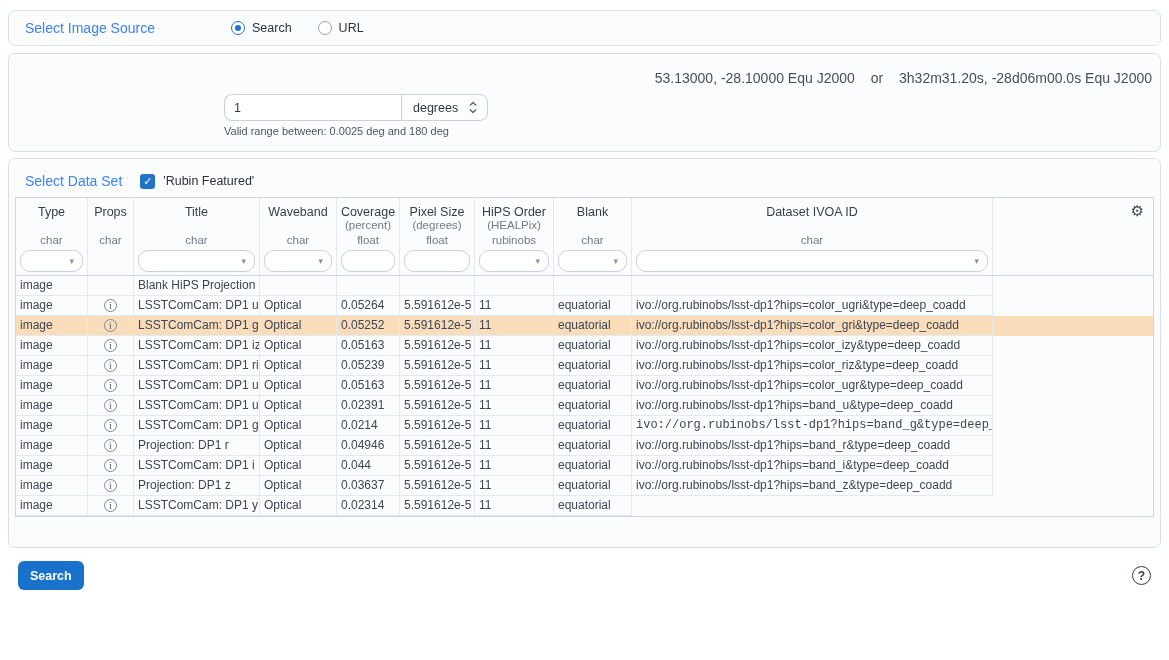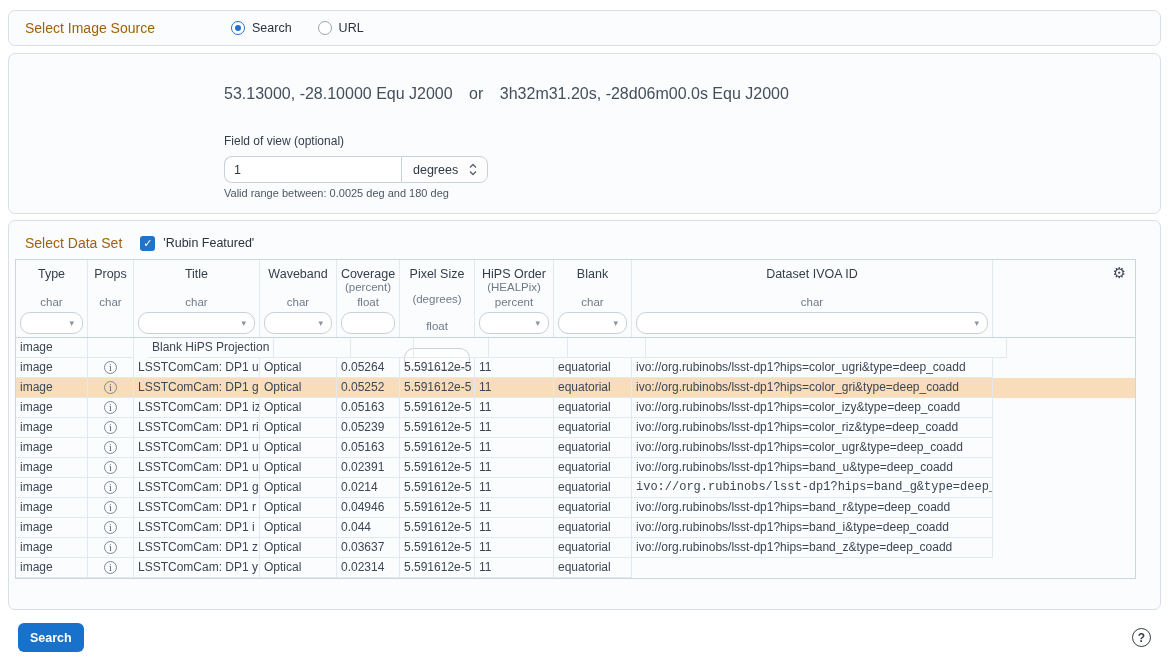"Select Image Source" .sec-title { color: #a16207 -> #3b82f6 }
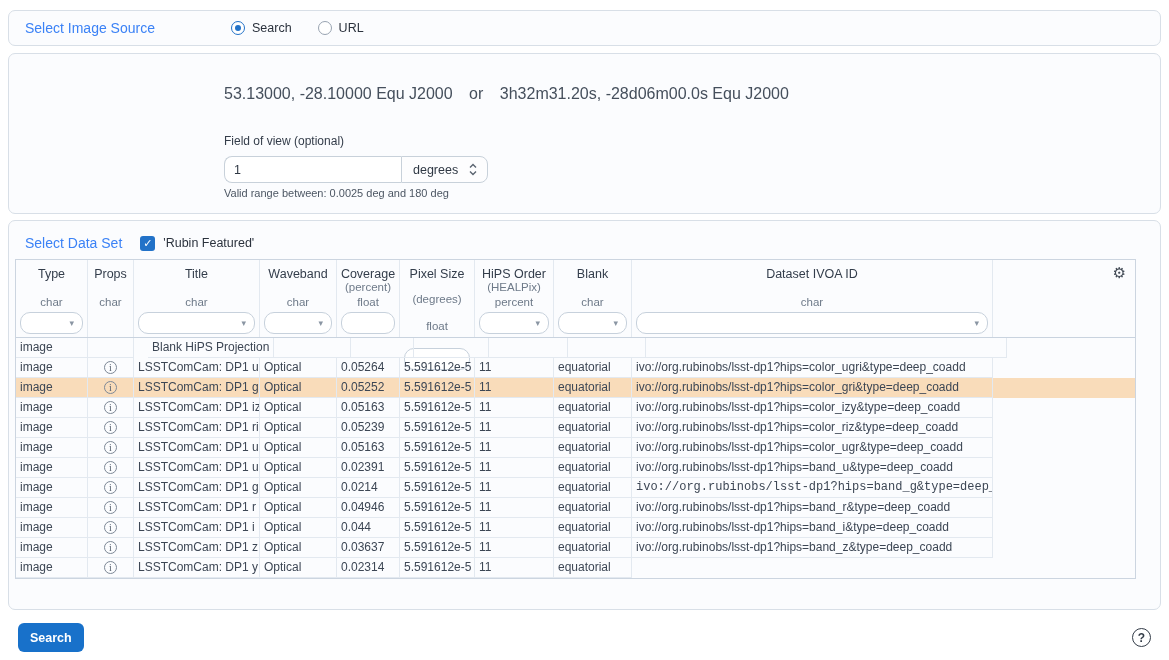"53.13000, -28.10000 Equ J2000 or" .resolved { font-size: 16px -> 14px; margin-top: 23px -> 8px; text-align: none -> right }
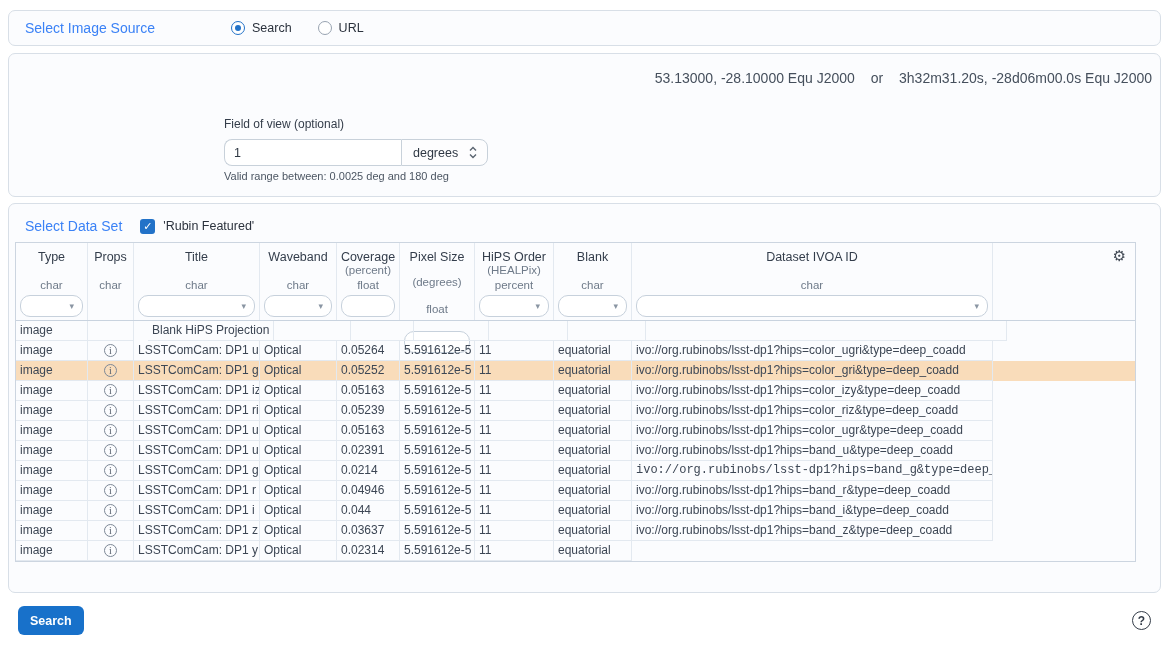"Field of view (optional)" div.fov-label { html: <div>Field of view (optional)</div> -> none }
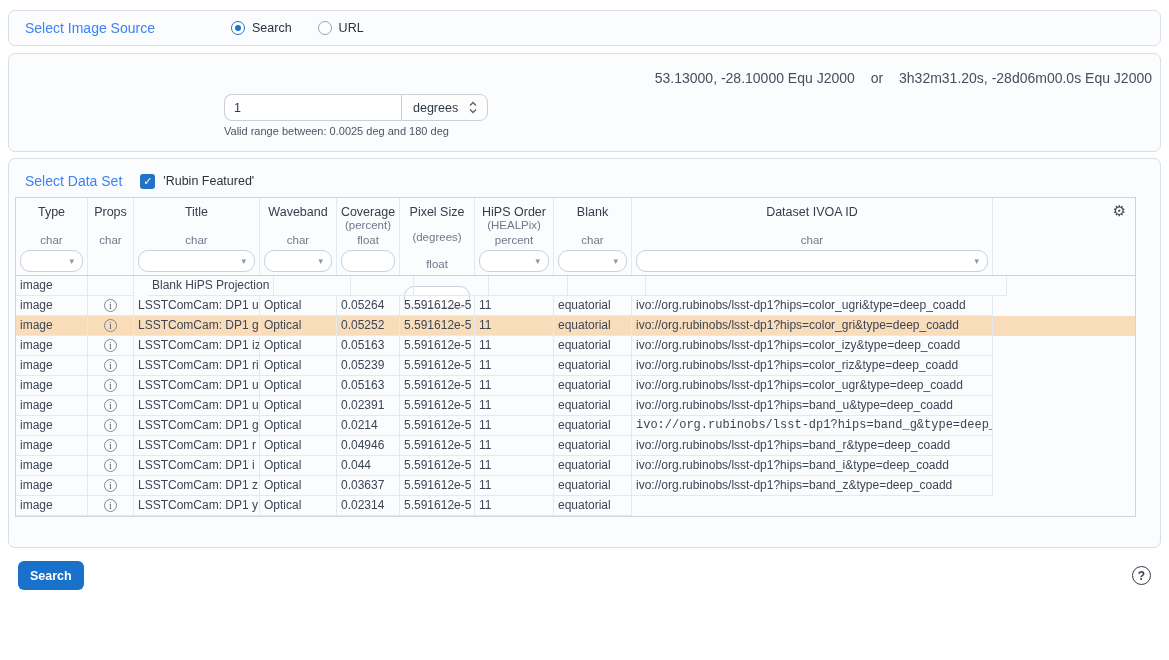"Select Data Set" .p3 { padding: 8px 24px 30px 6px -> 8px 6px 30px 6px }
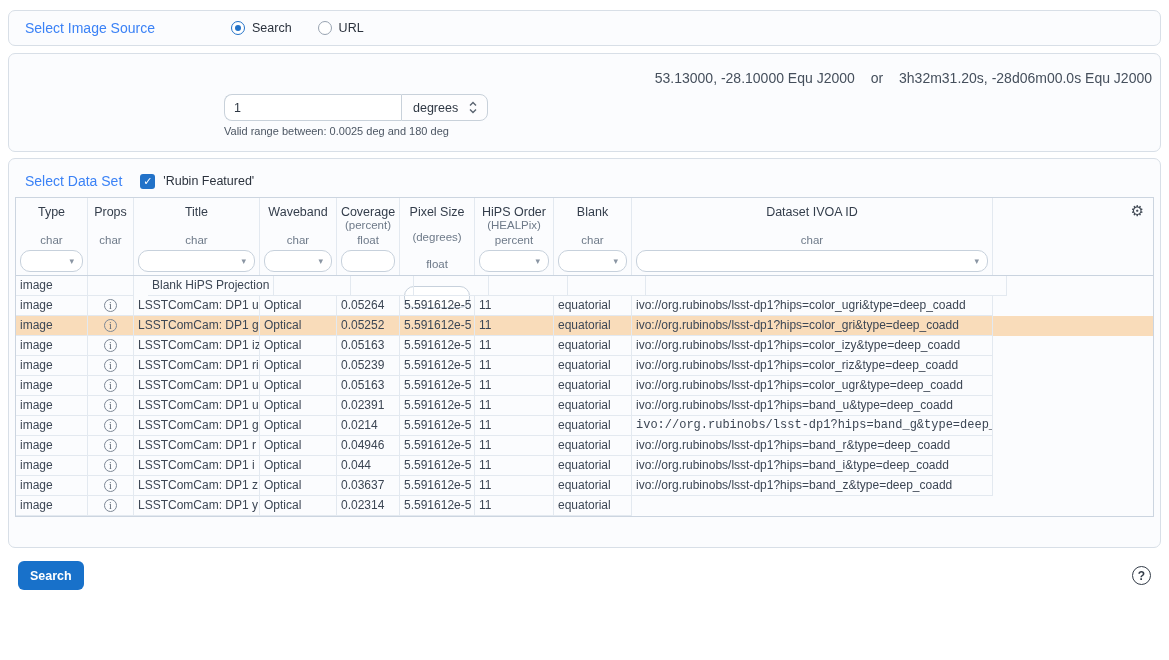"Pixel Size" div.th { gap: 12px -> none }
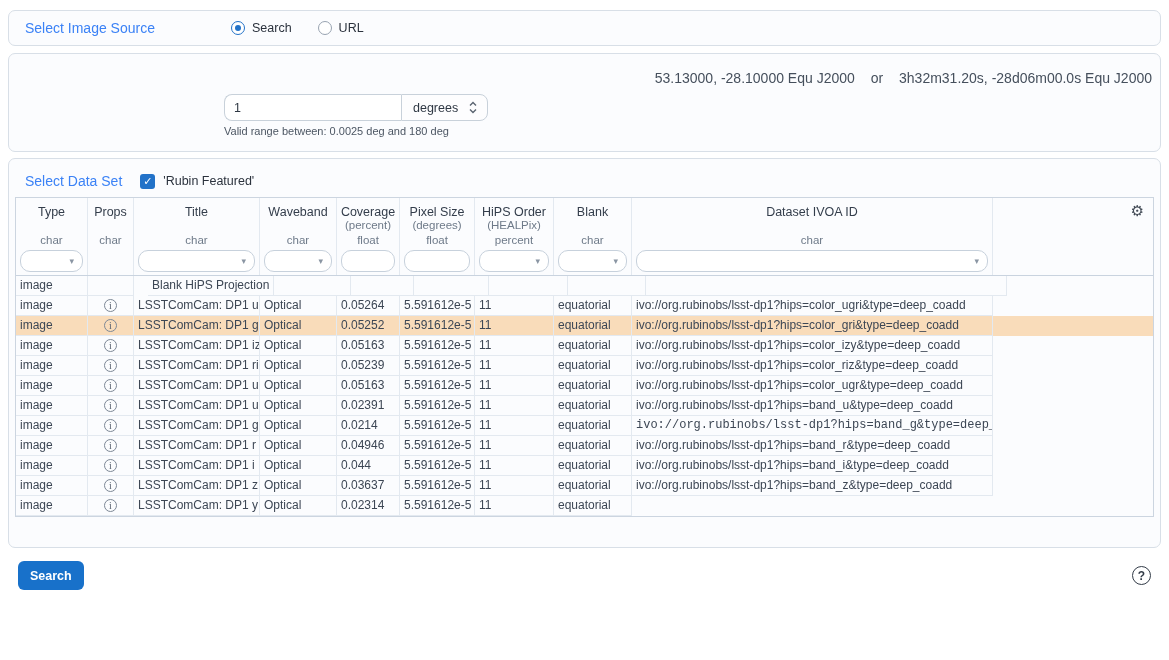"percent" div.th-type { text: percent -> rubinobs }
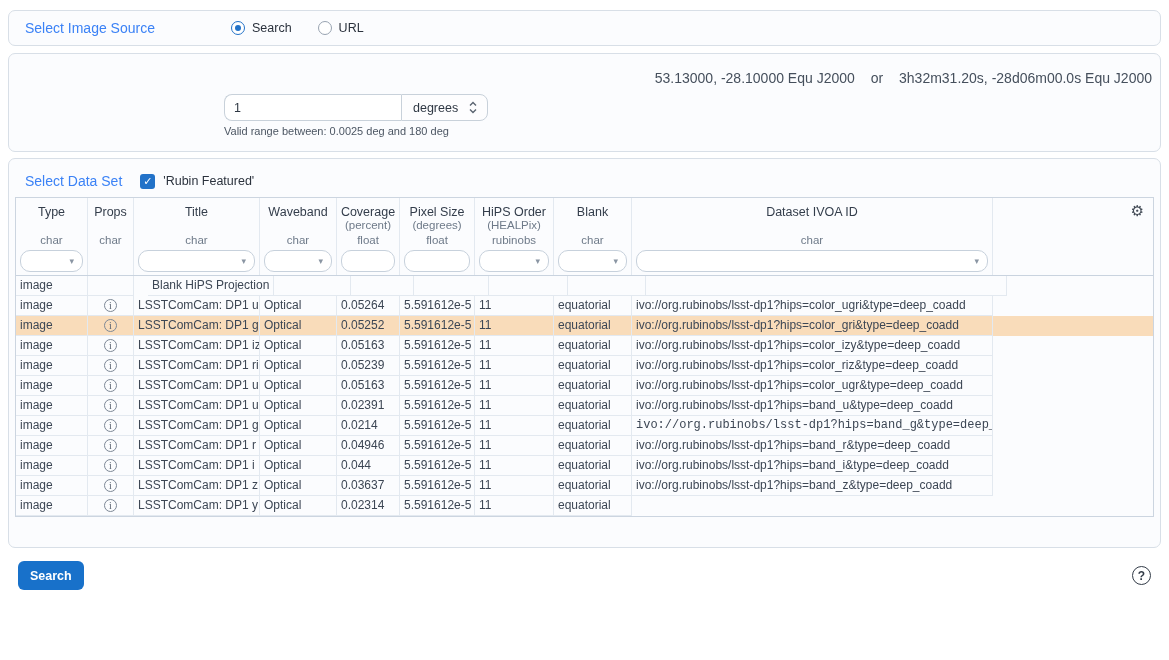"Blank HiPS Projection" div.cell { margin-left: 14px -> none }
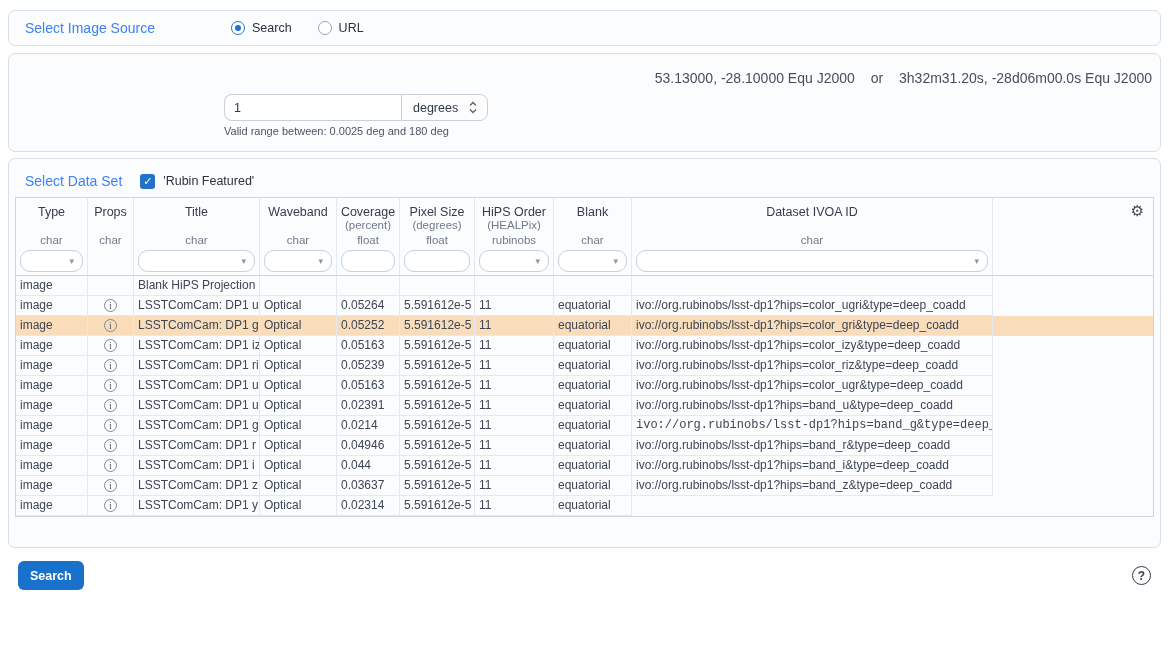"LSSTComCam: DP1 r" div.cell { text: LSSTComCam -> Projection }
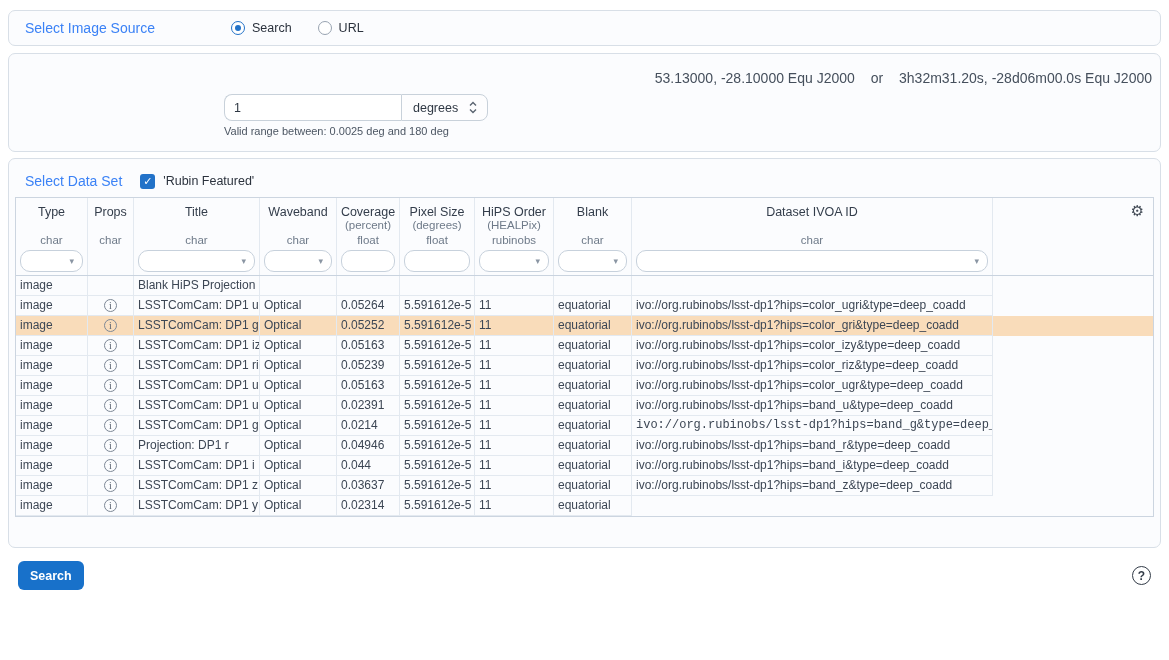"LSSTComCam: DP1 z" div.cell { text: LSSTComCam -> Projection }
